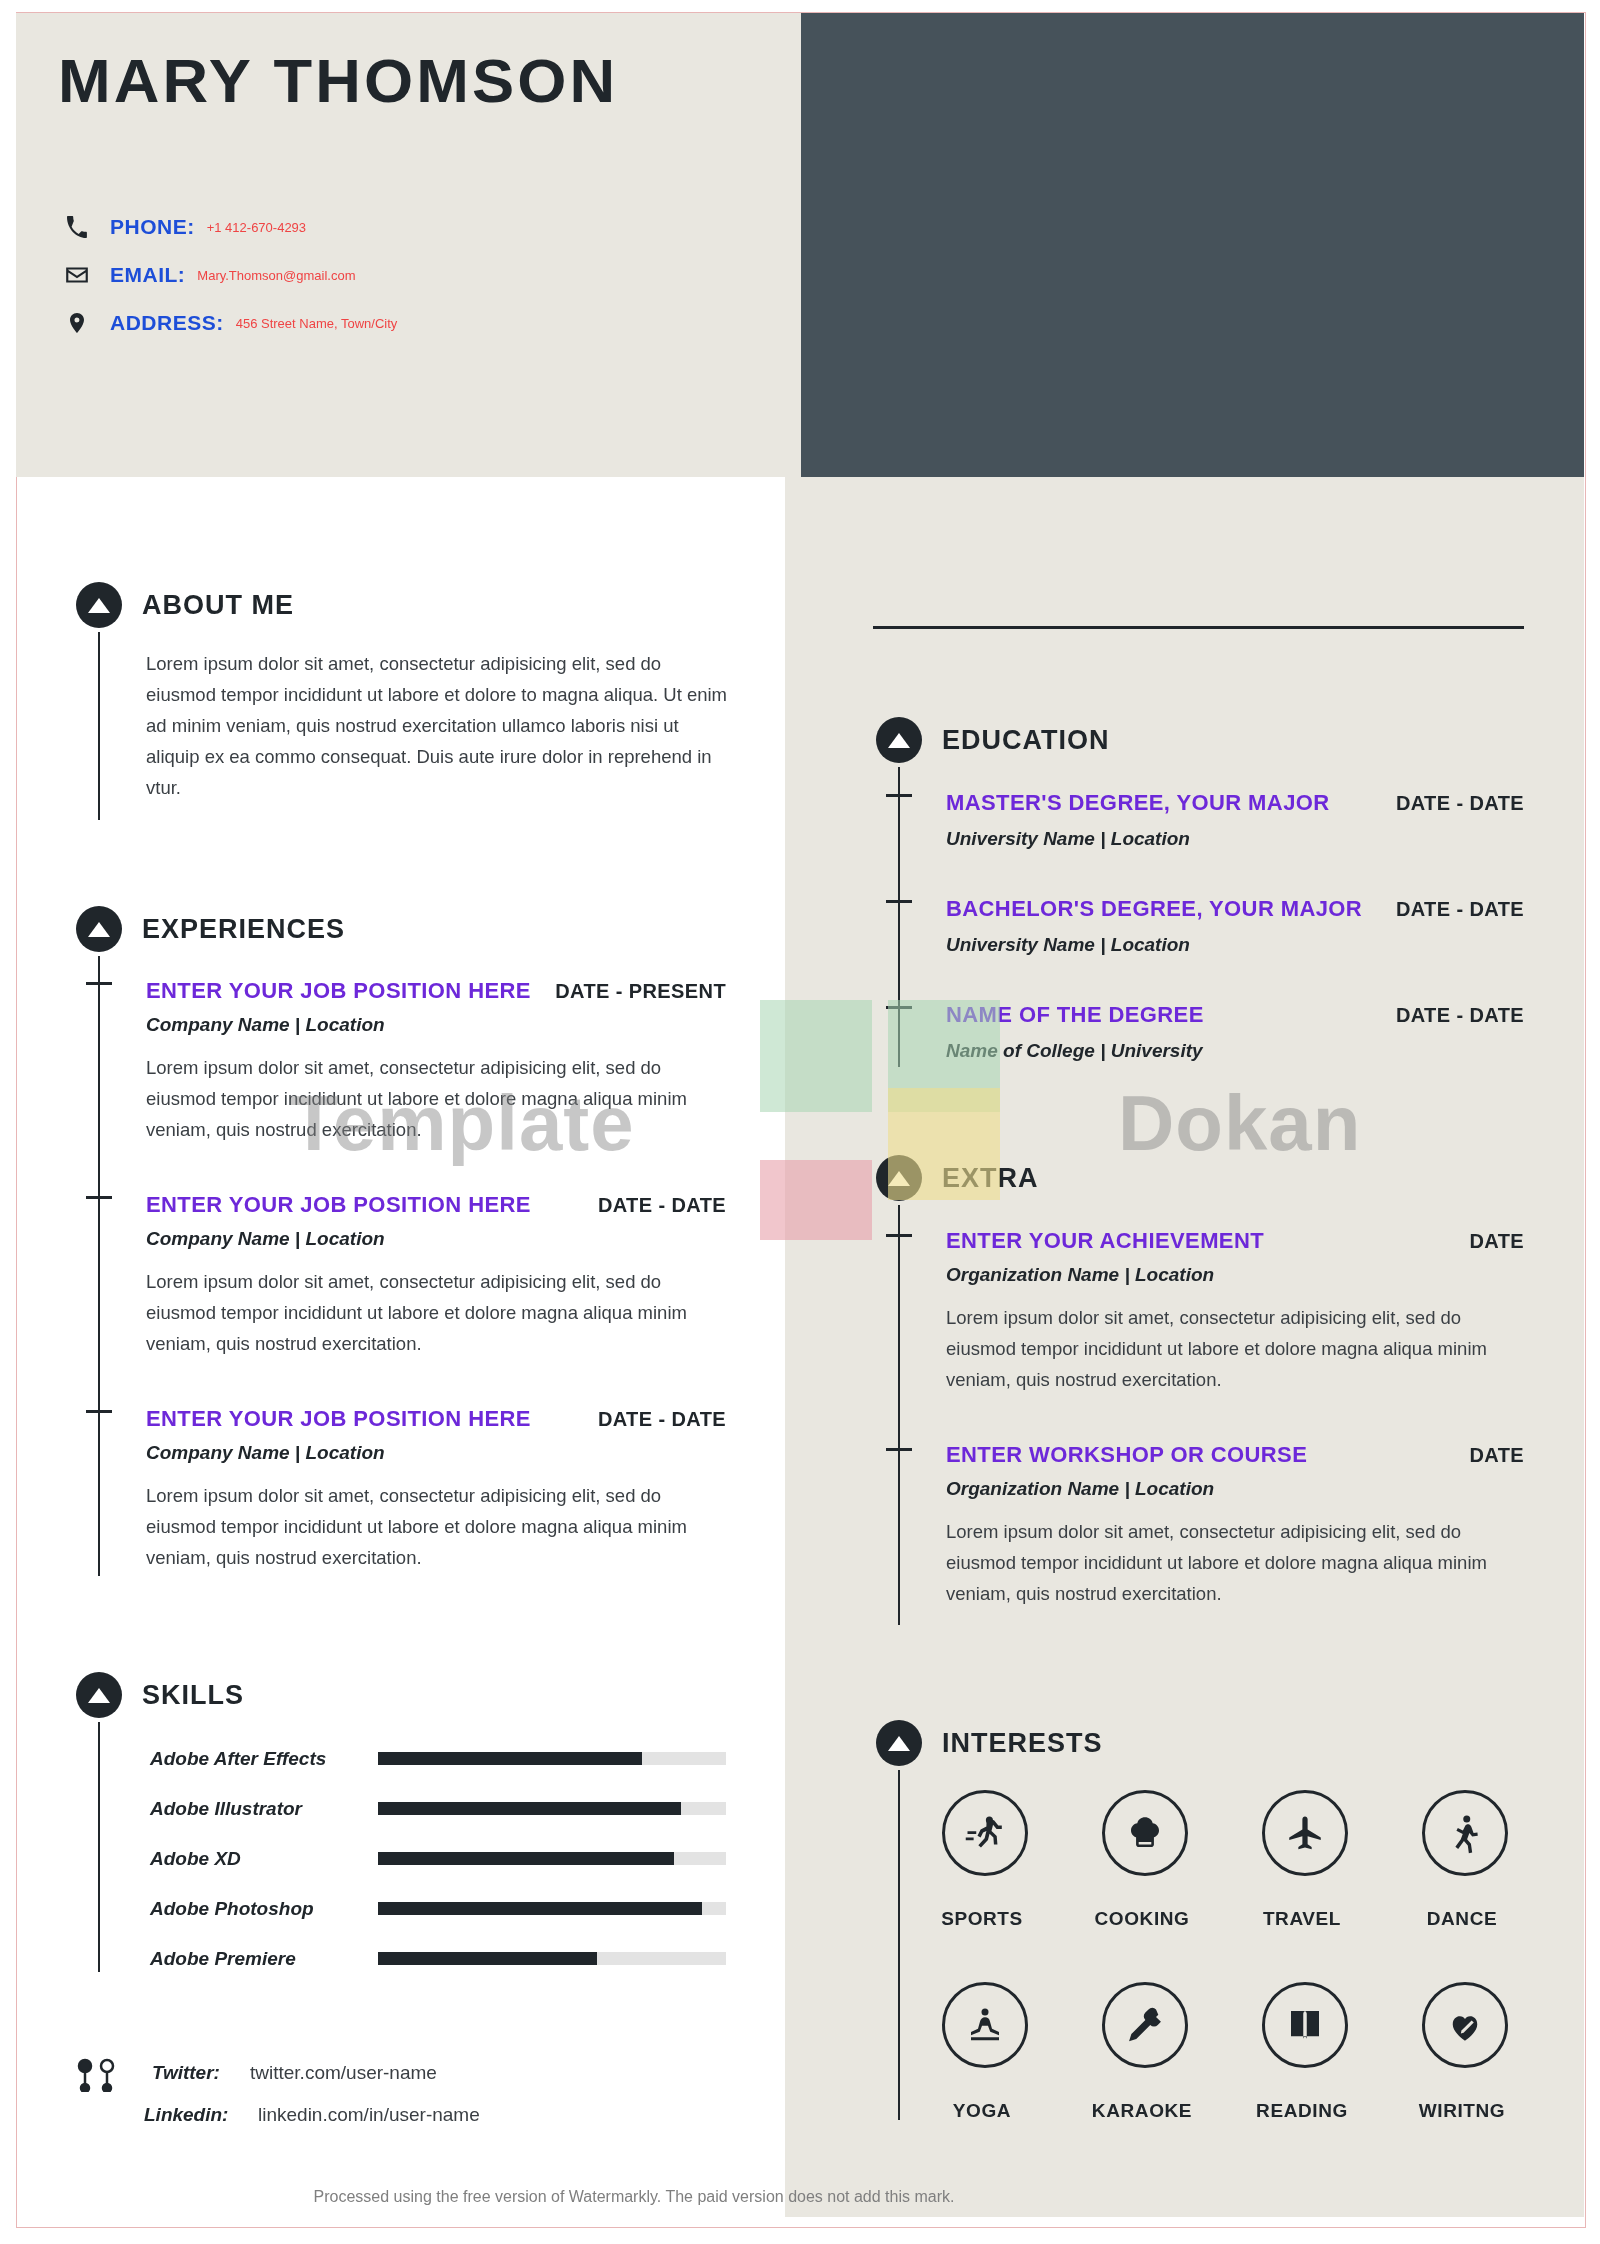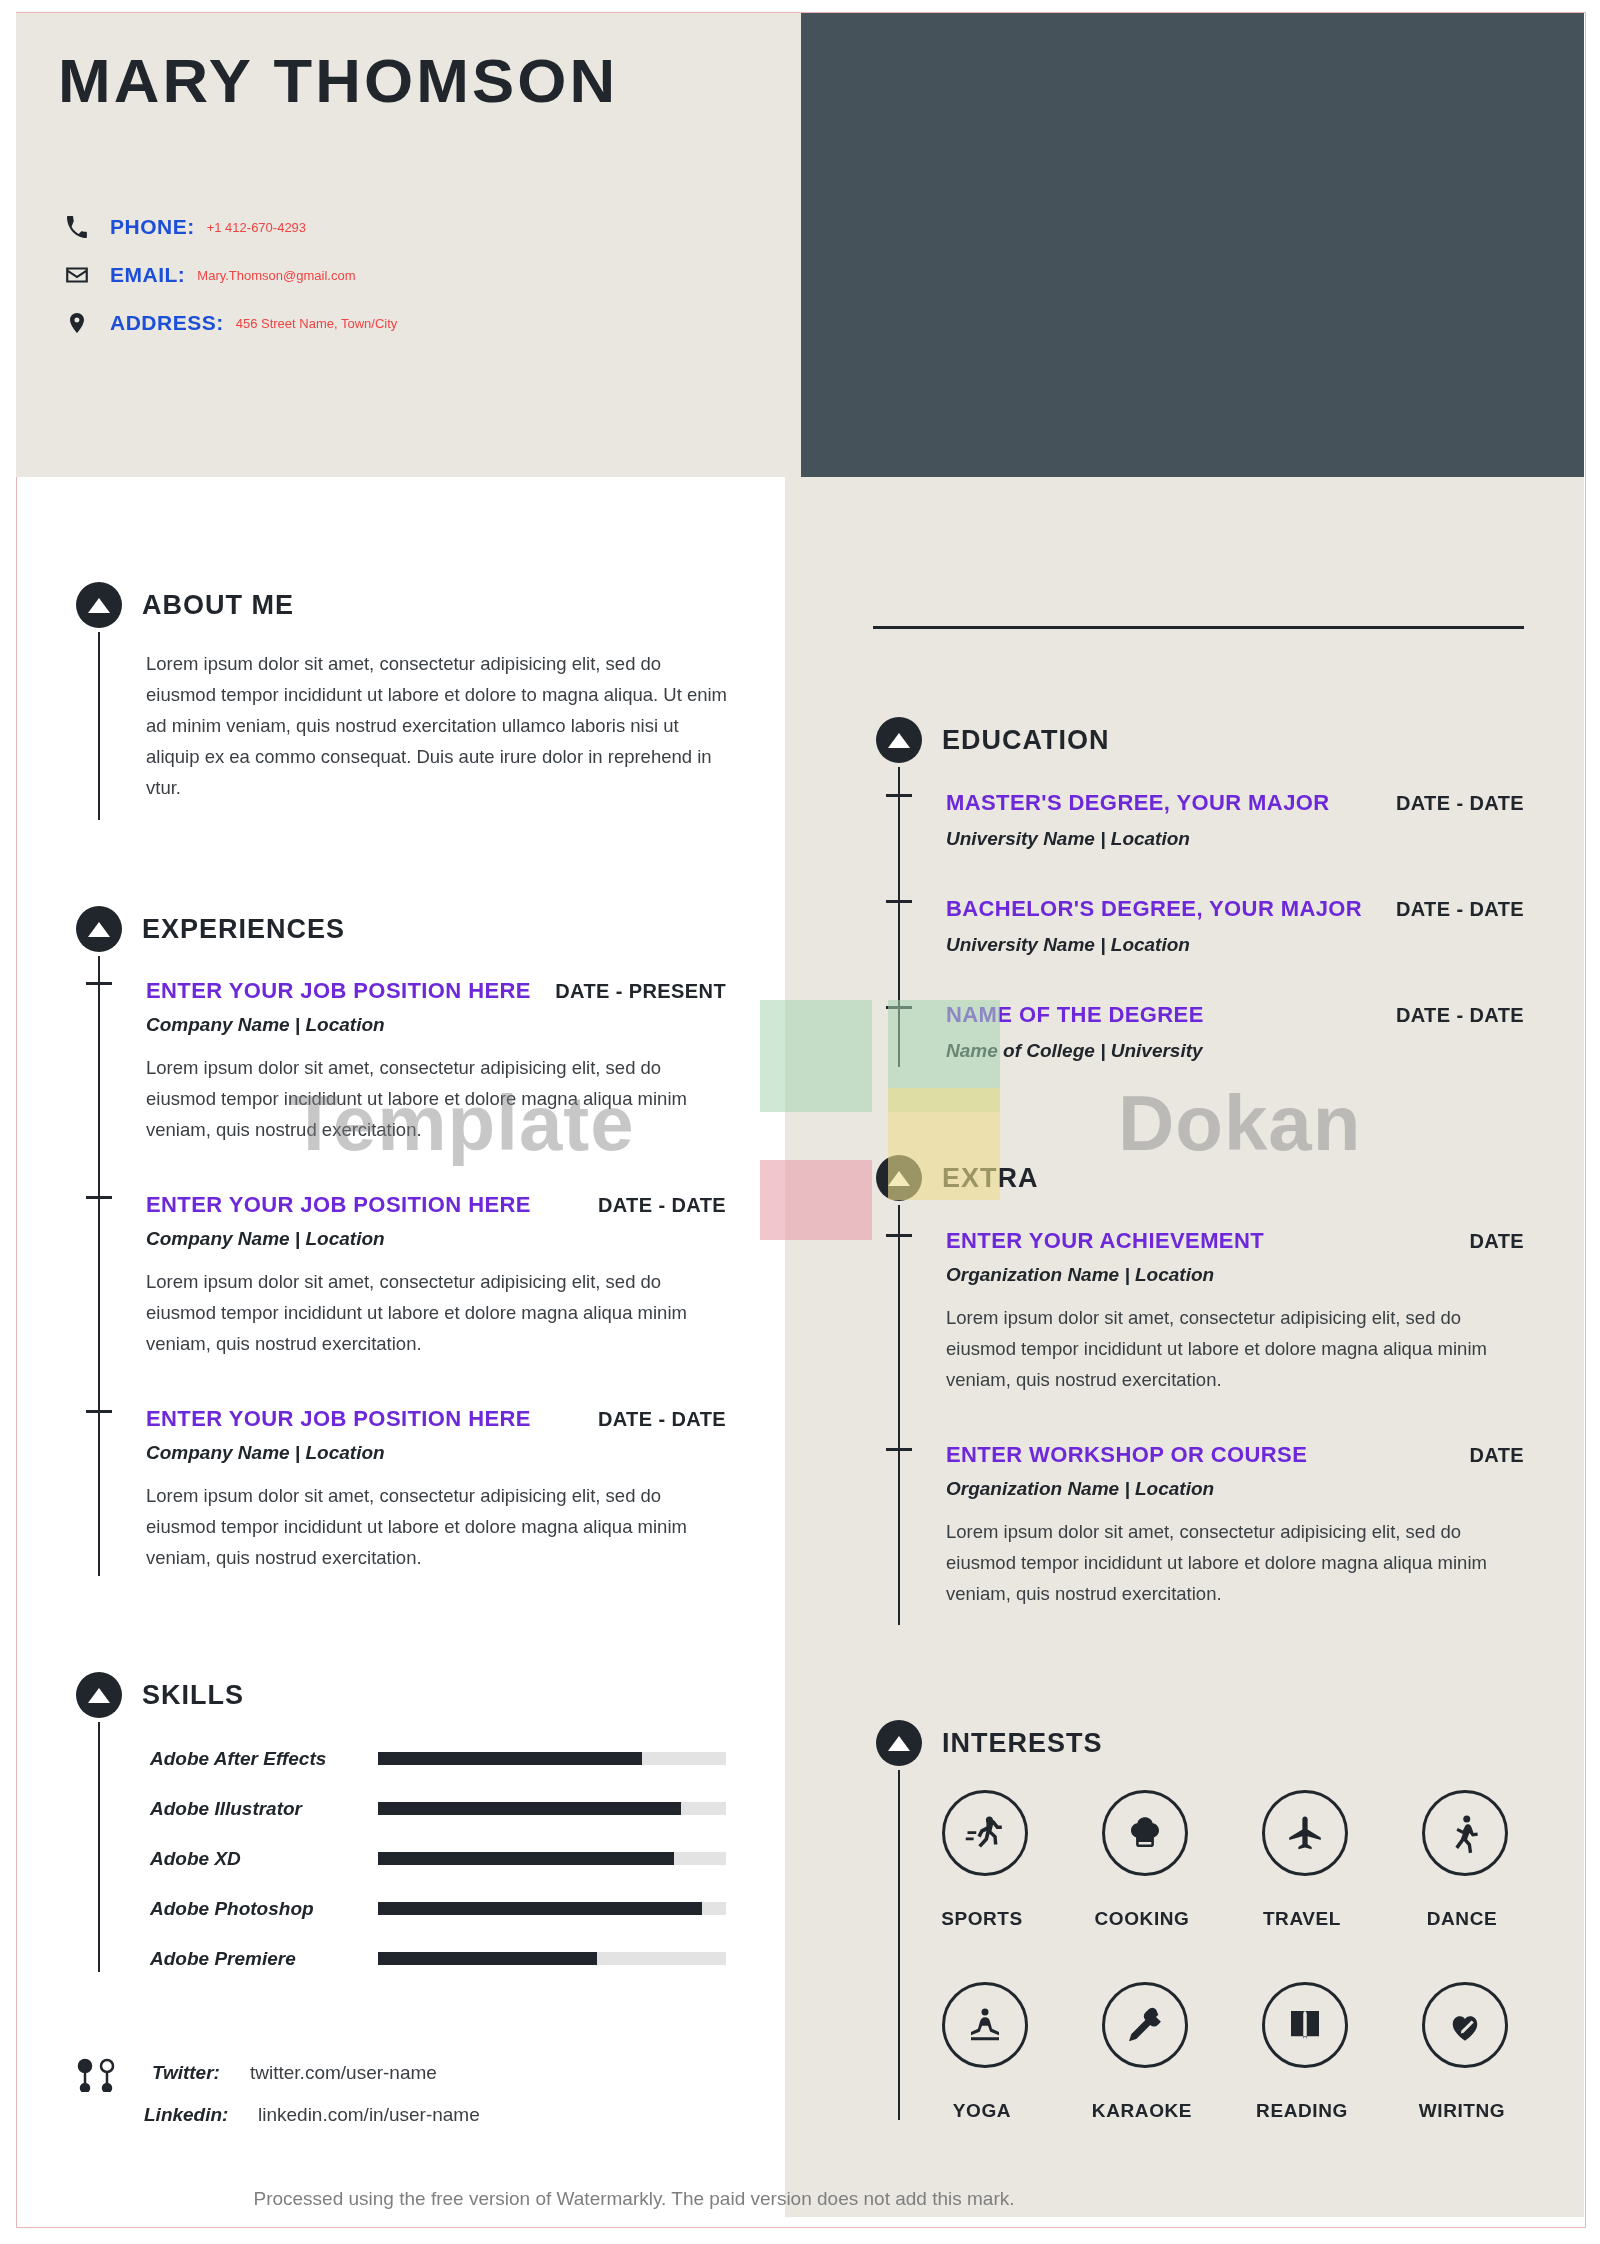"Processed using the free version" .footer-note { font-size: 19px -> 16px }
